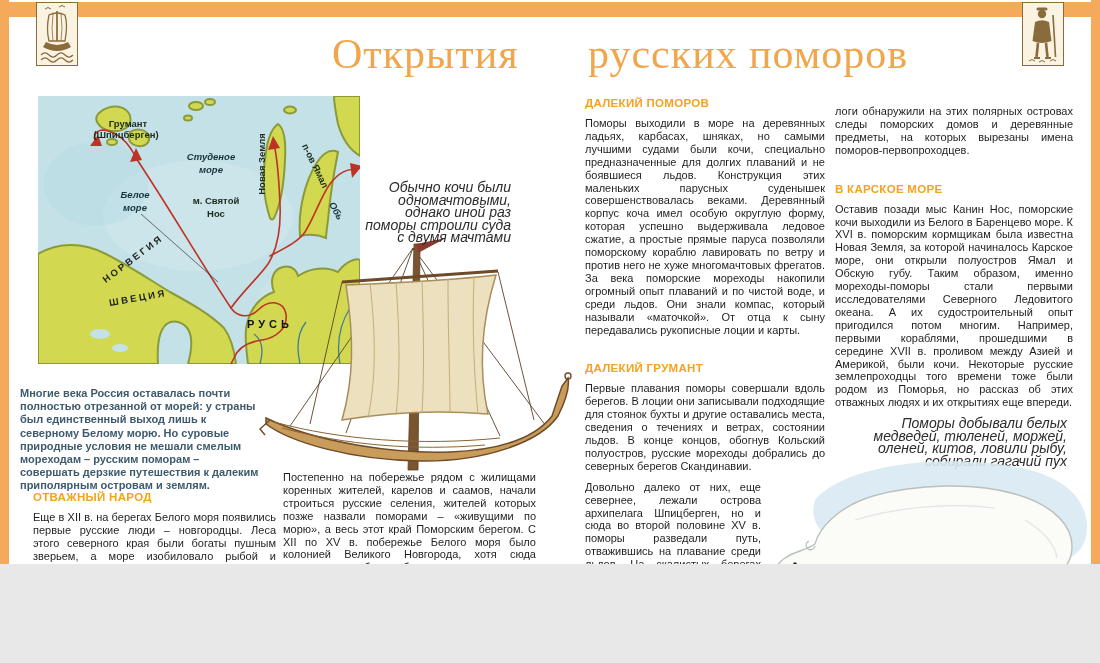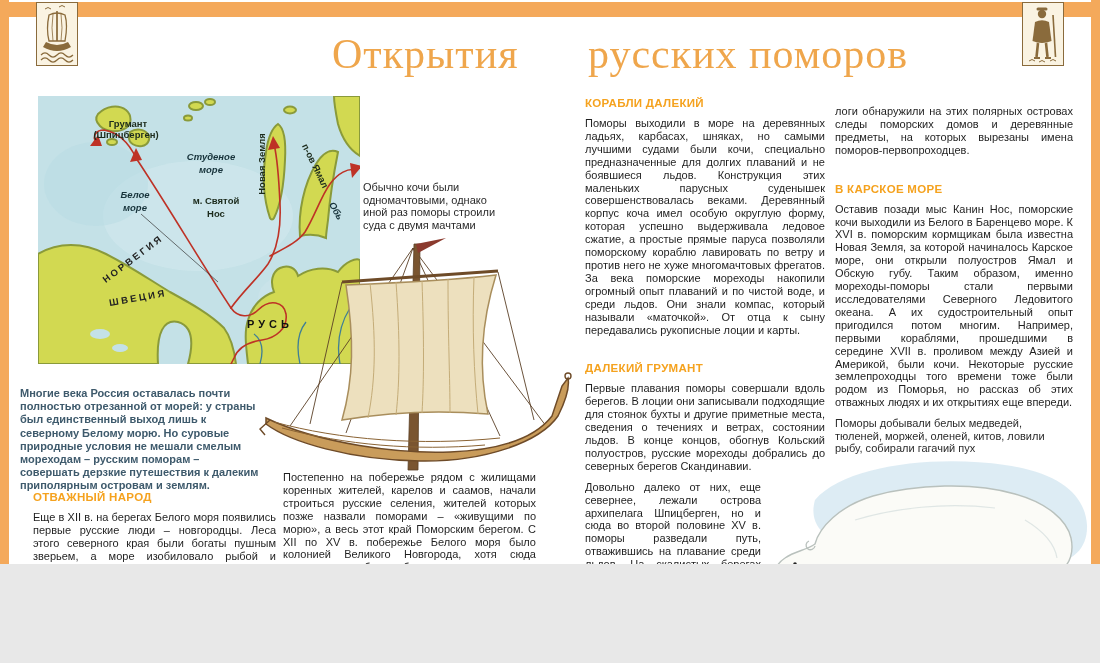"КОРАБЛИ ДАЛЕКИЙ" h3.sec { text: КОРАБЛИ ДАЛЕКИЙ -> ДАЛЕКИЙ ПОМОРОВ }
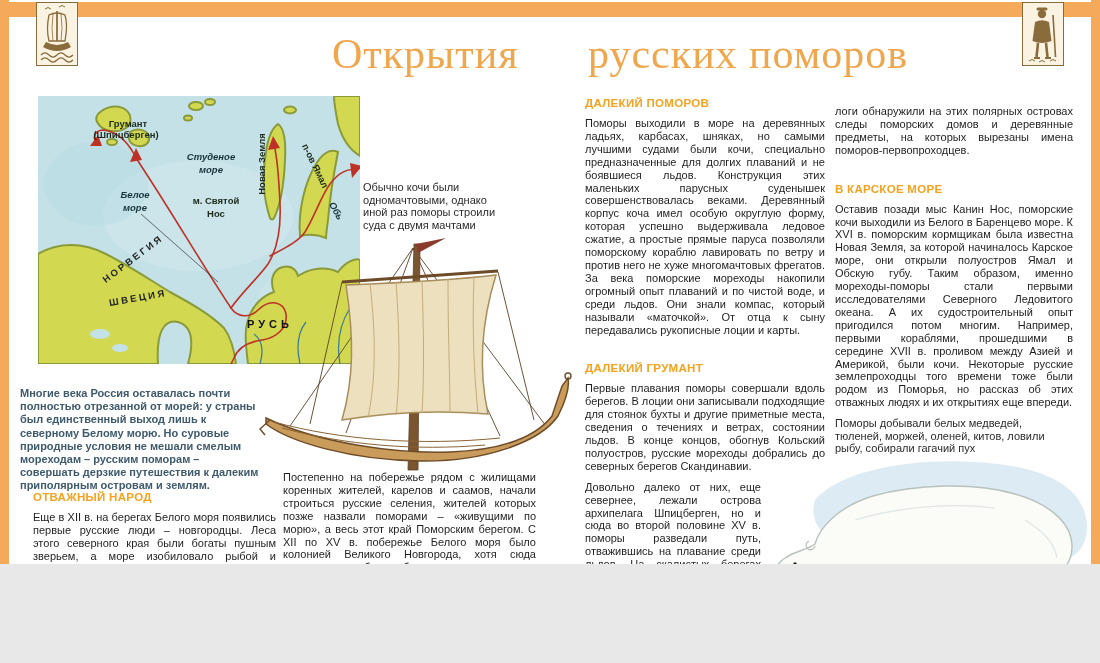"Обычно кочи были одномачтовыми, однако" .caption { font-size: 11px -> 14px; font-style: none -> italic; text-align: none -> right }
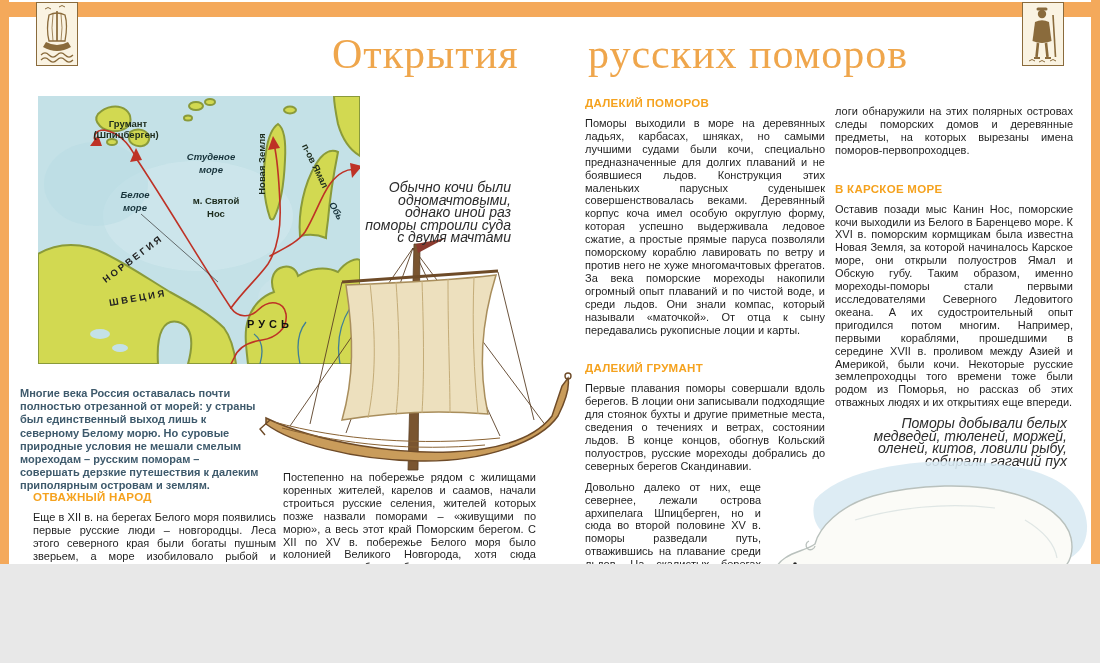"Первые плавания поморы совершали вдоль" p.body { text: приметные -> оставались }
